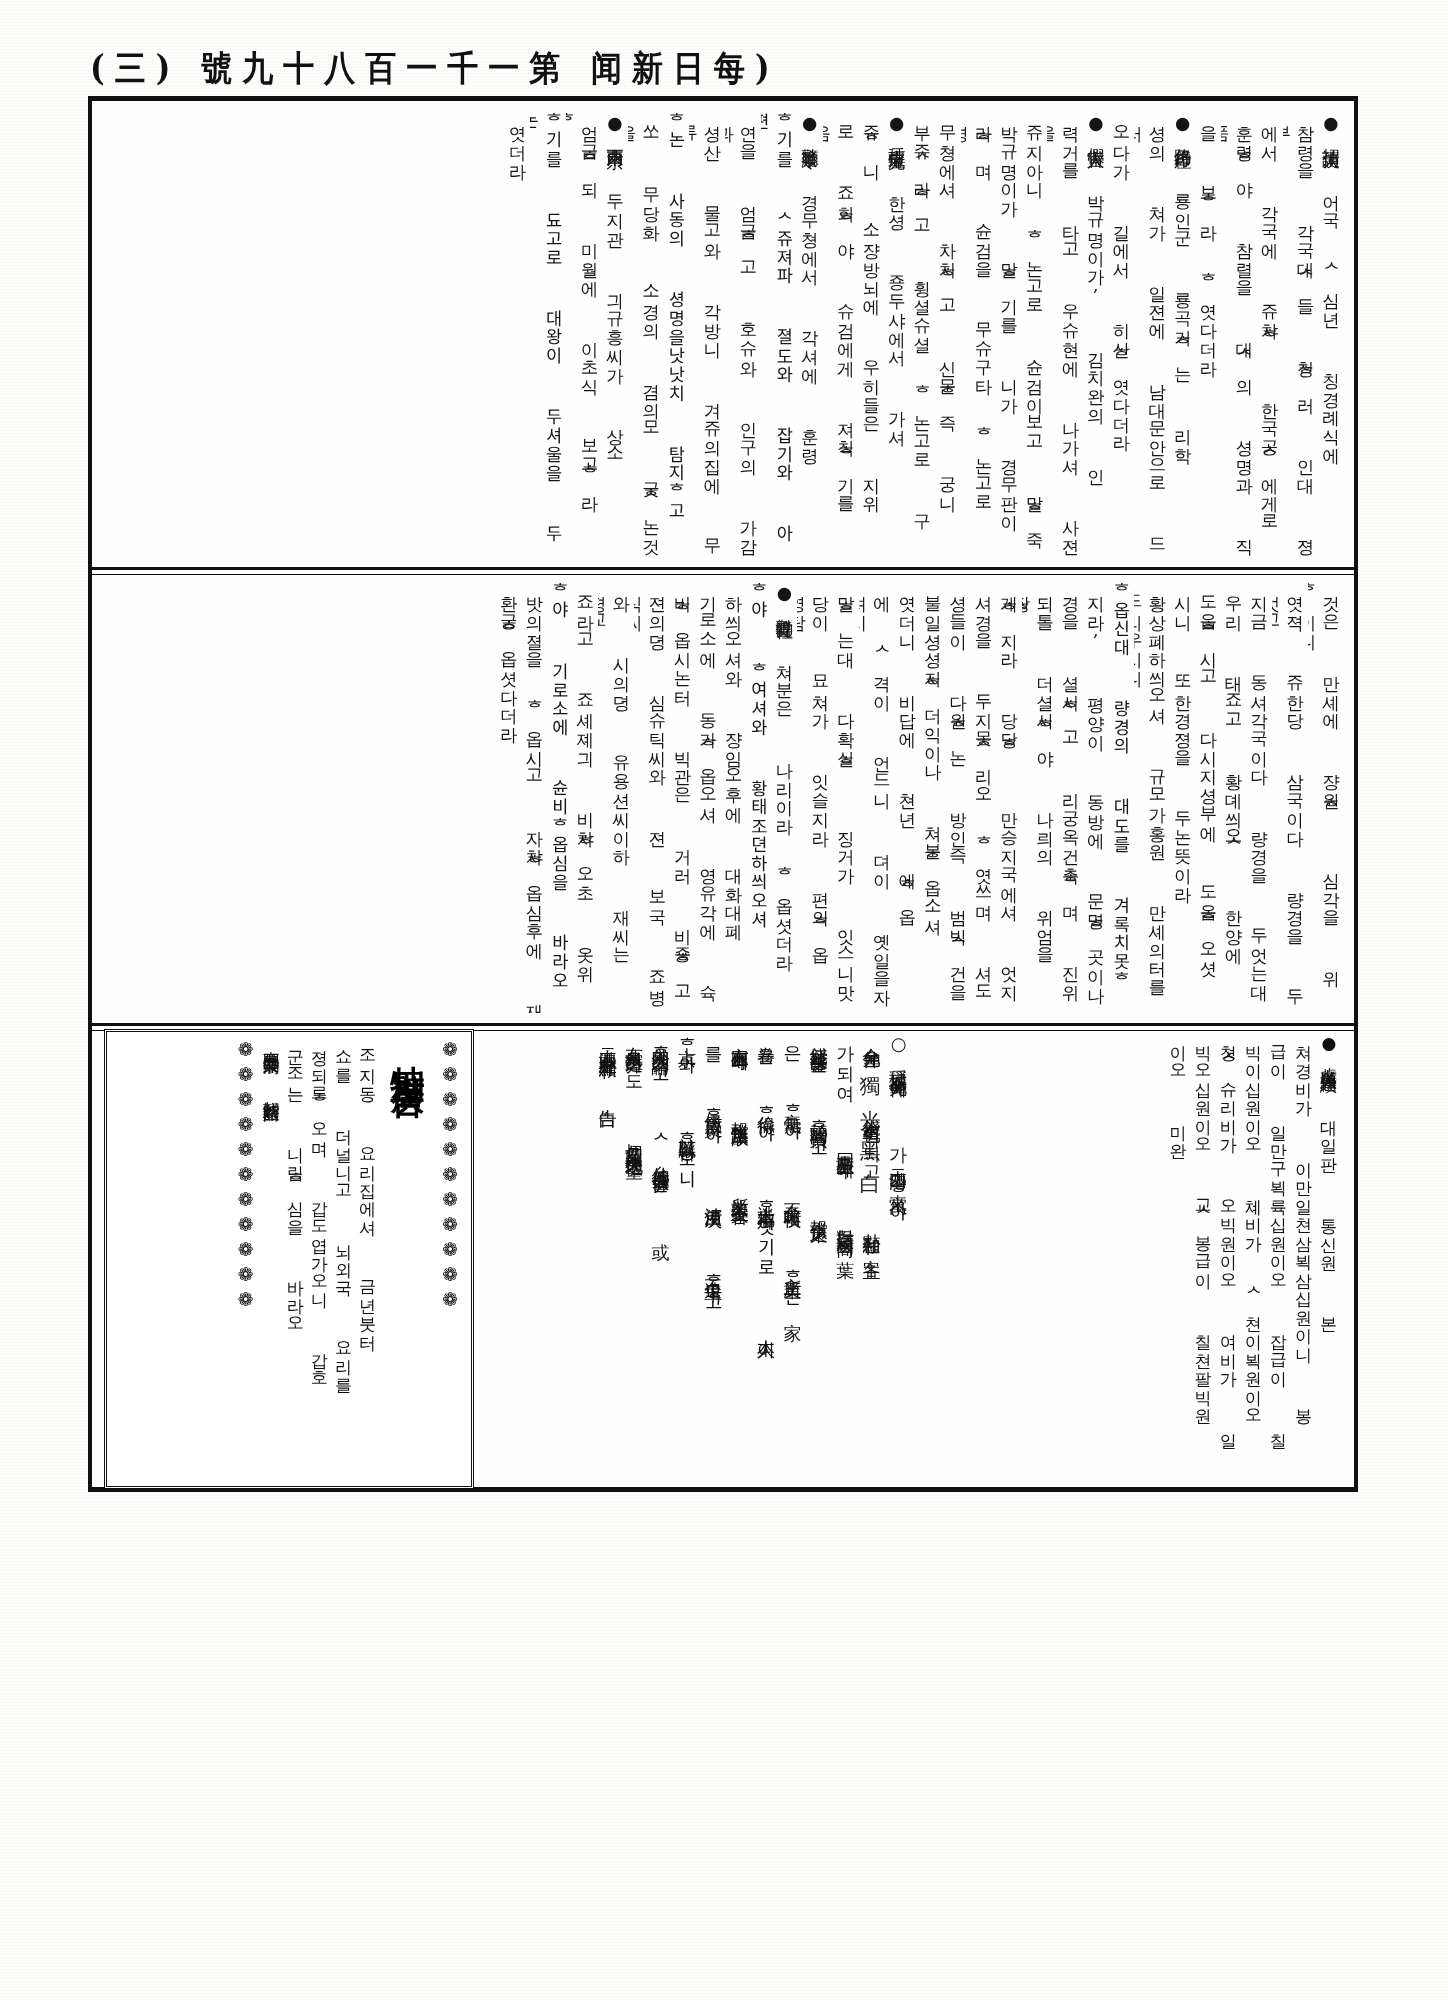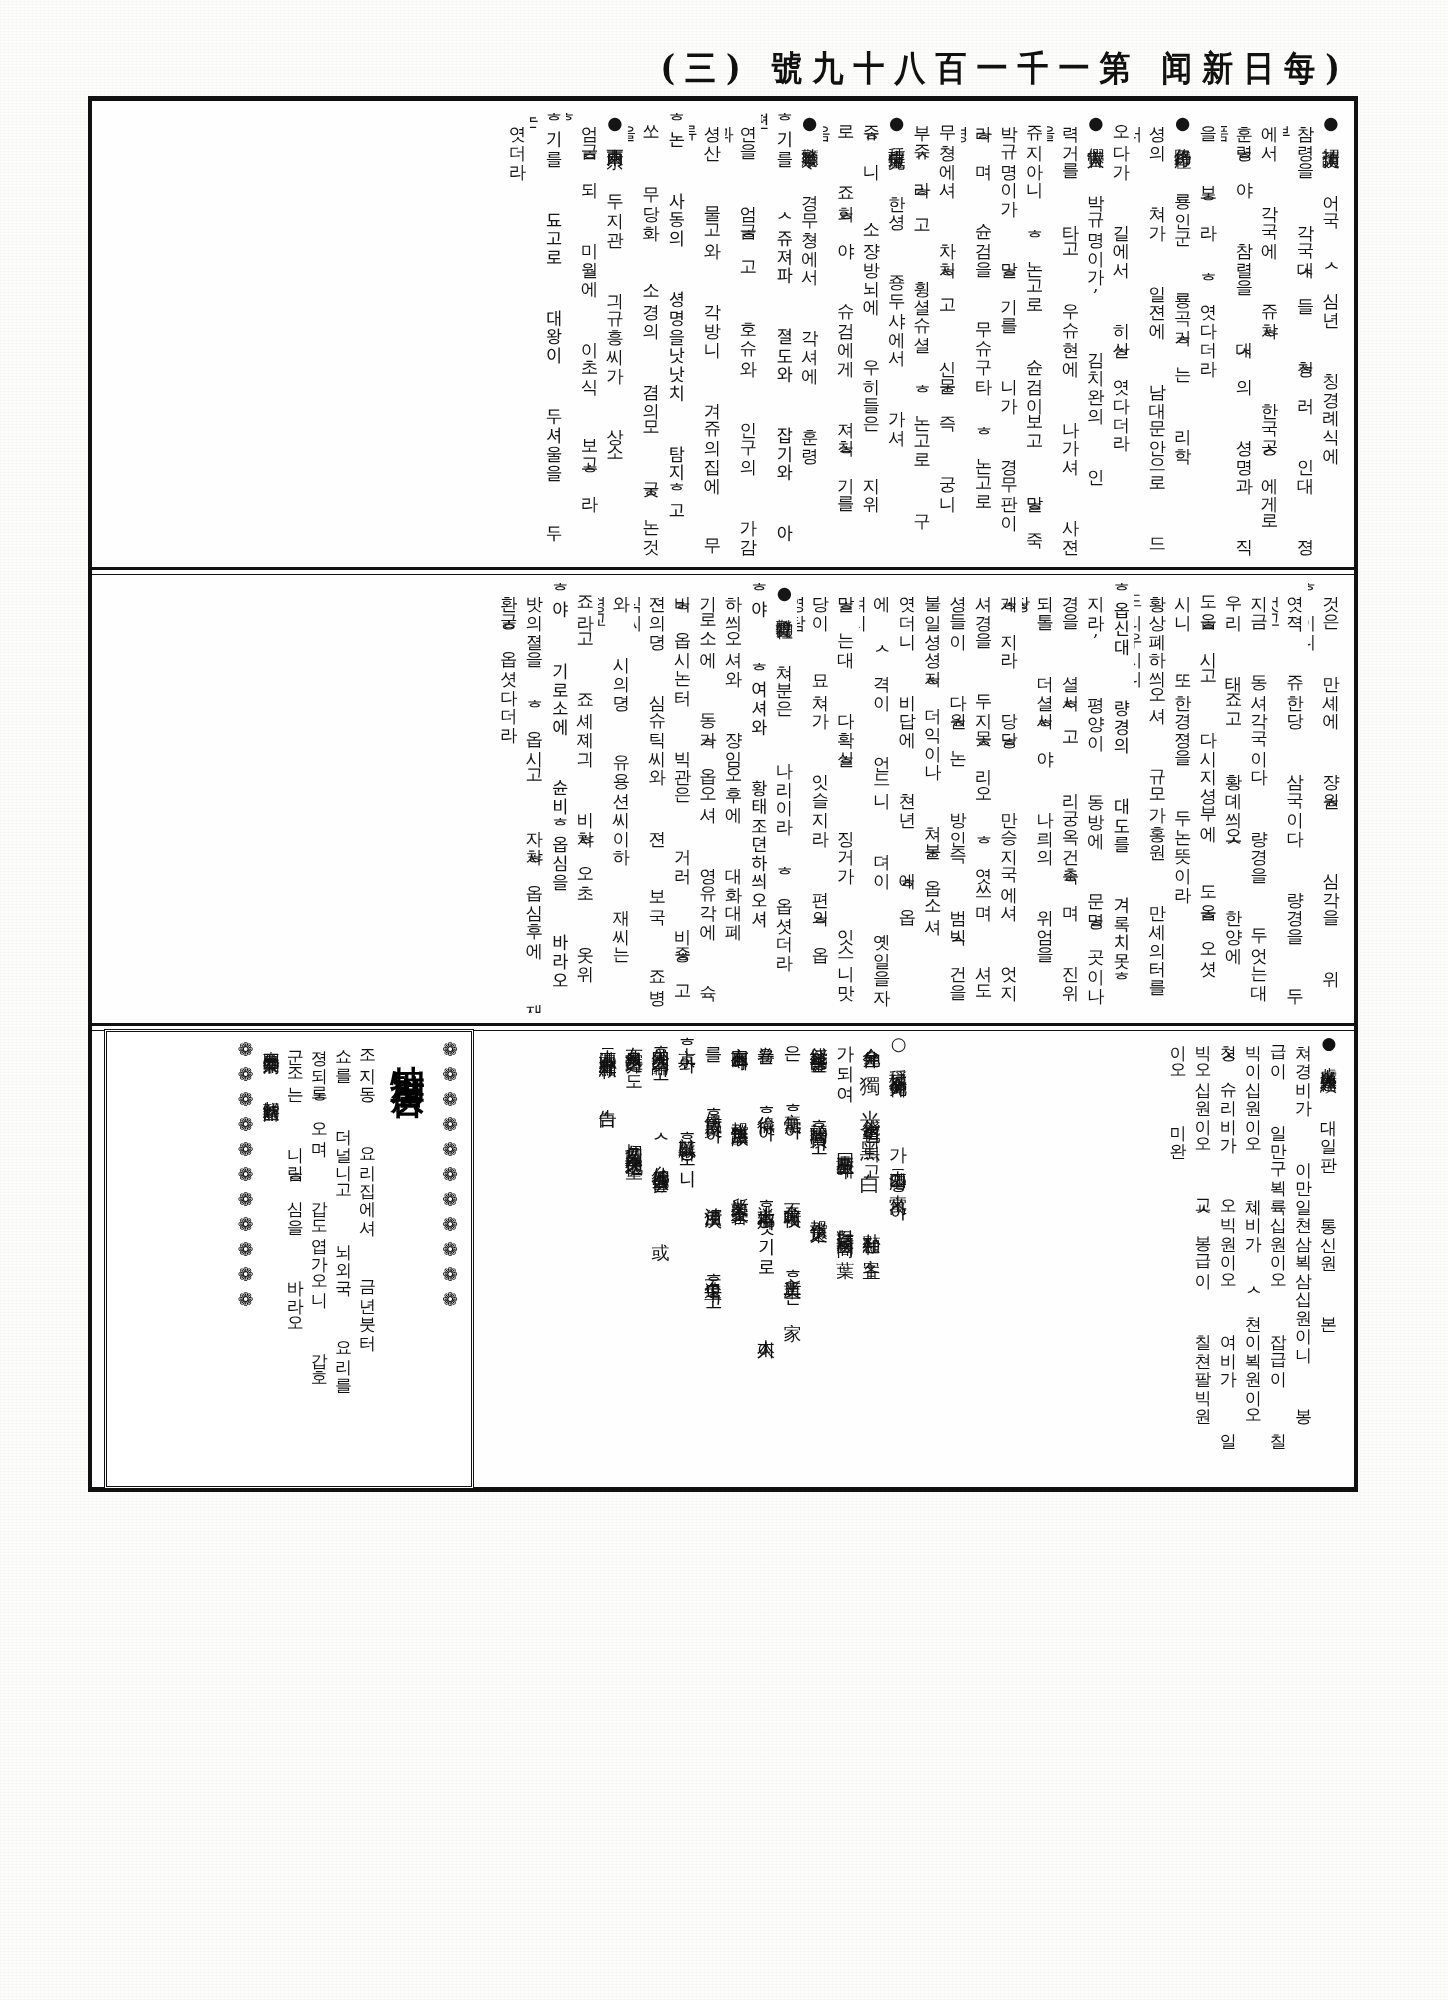"(三) 號九十八百一千一第 闻新日每)" .masthead { justify-content: flex-end -> flex-start }
